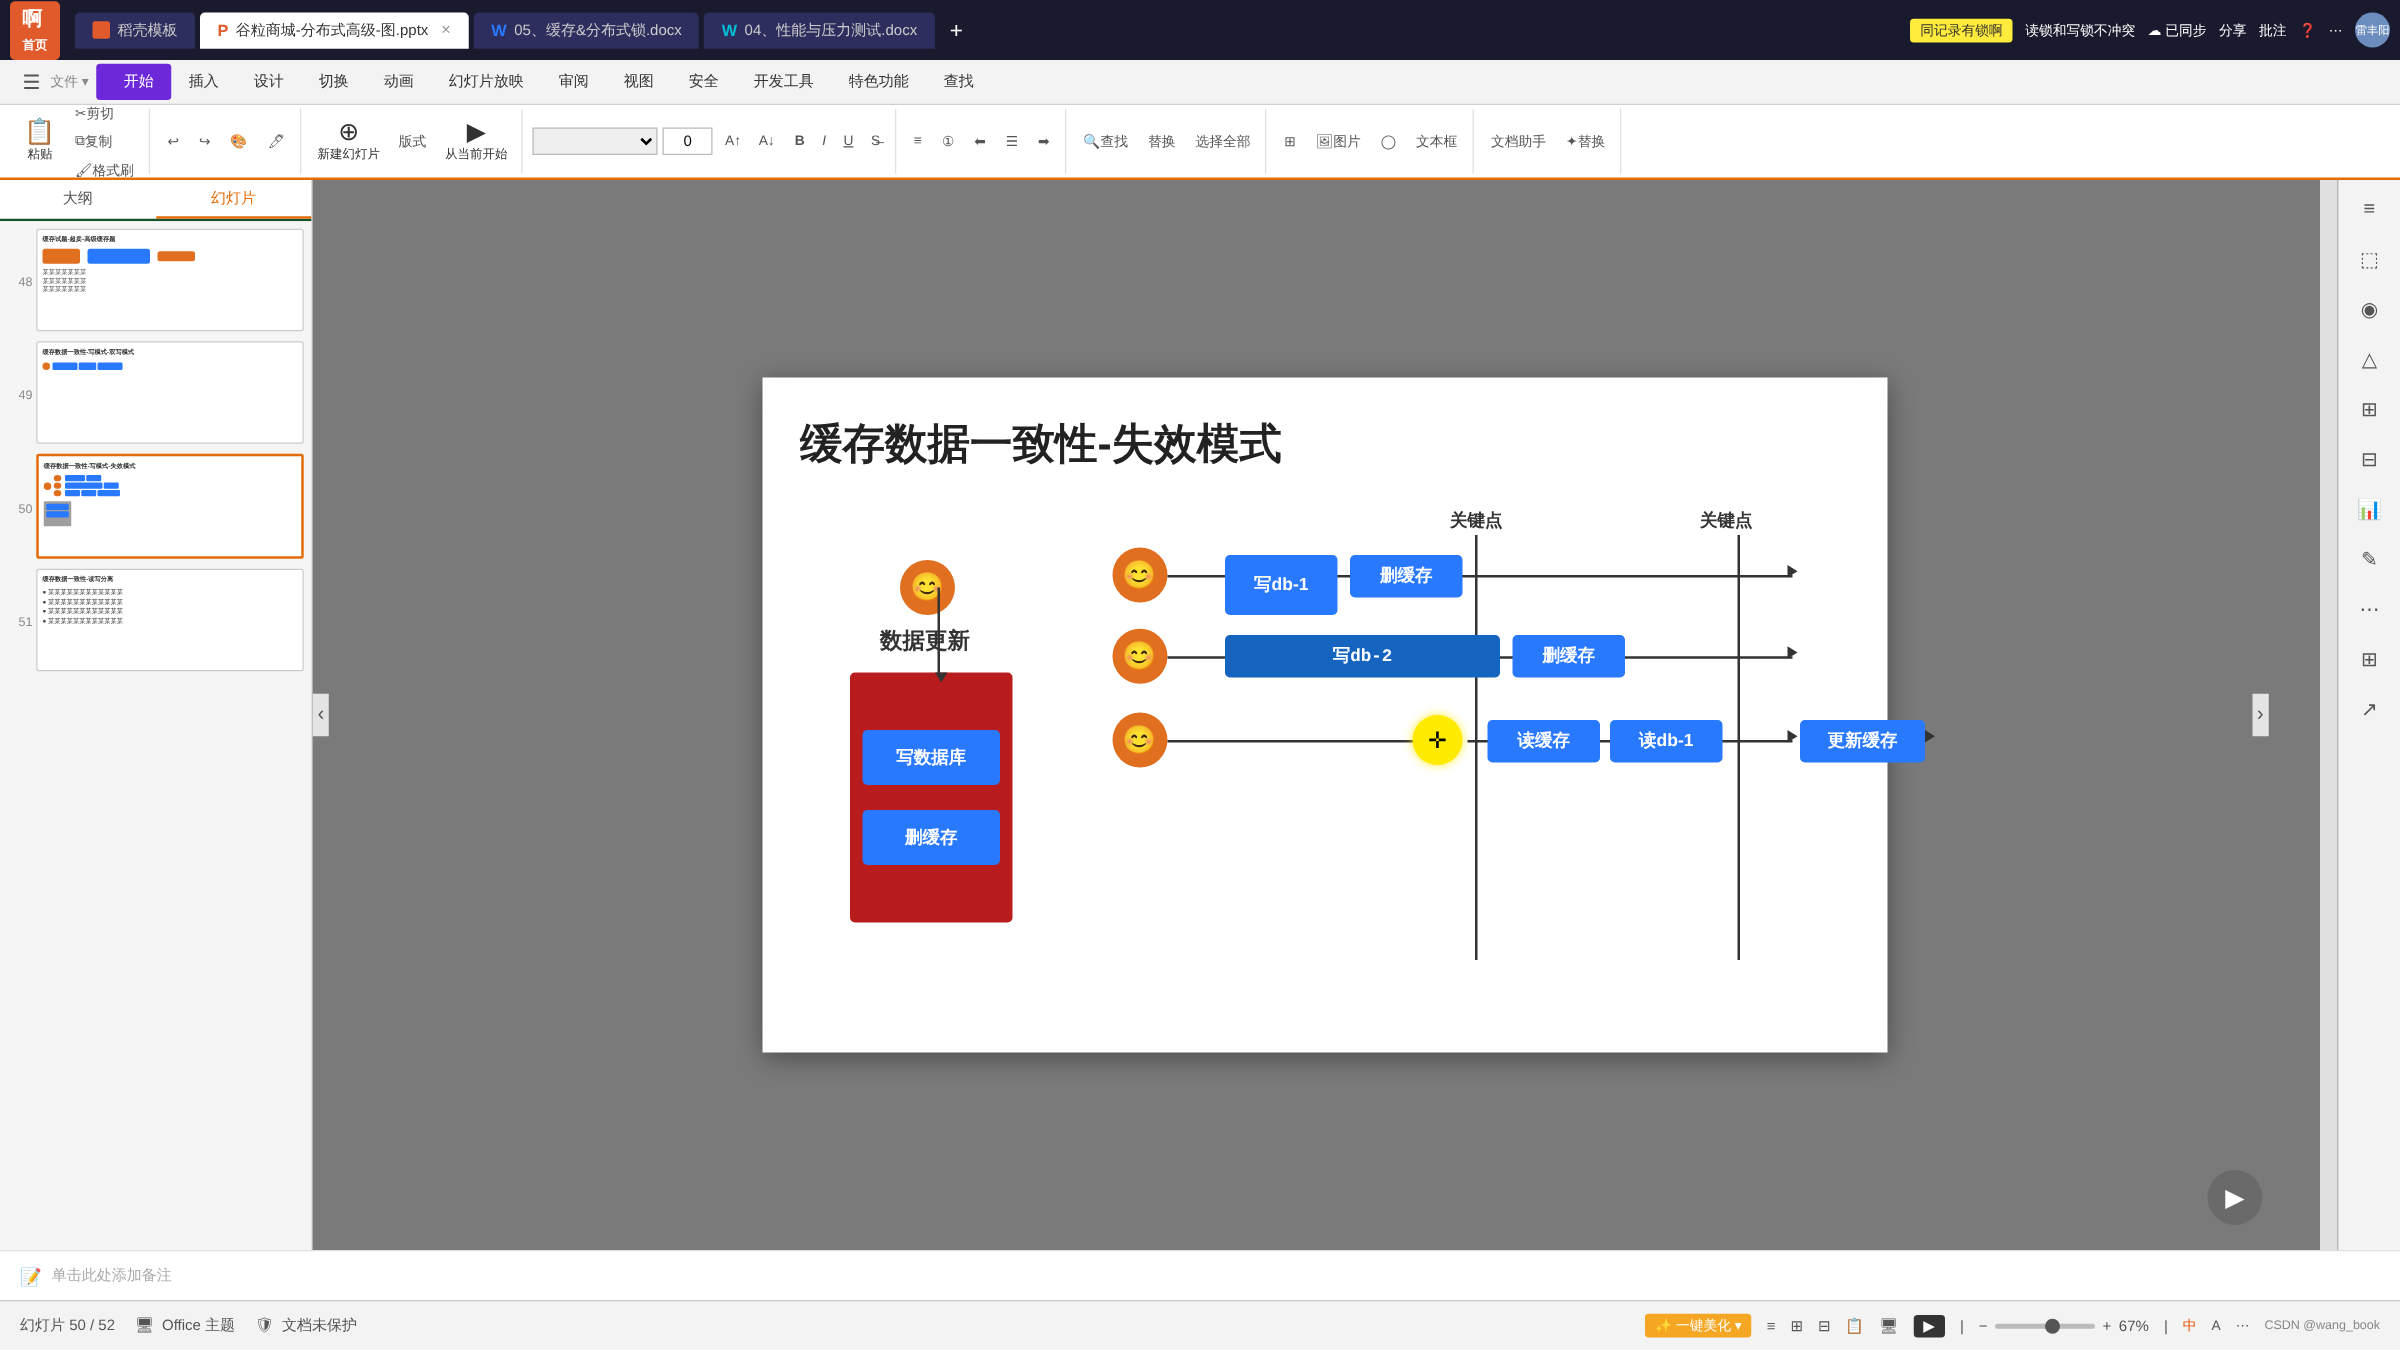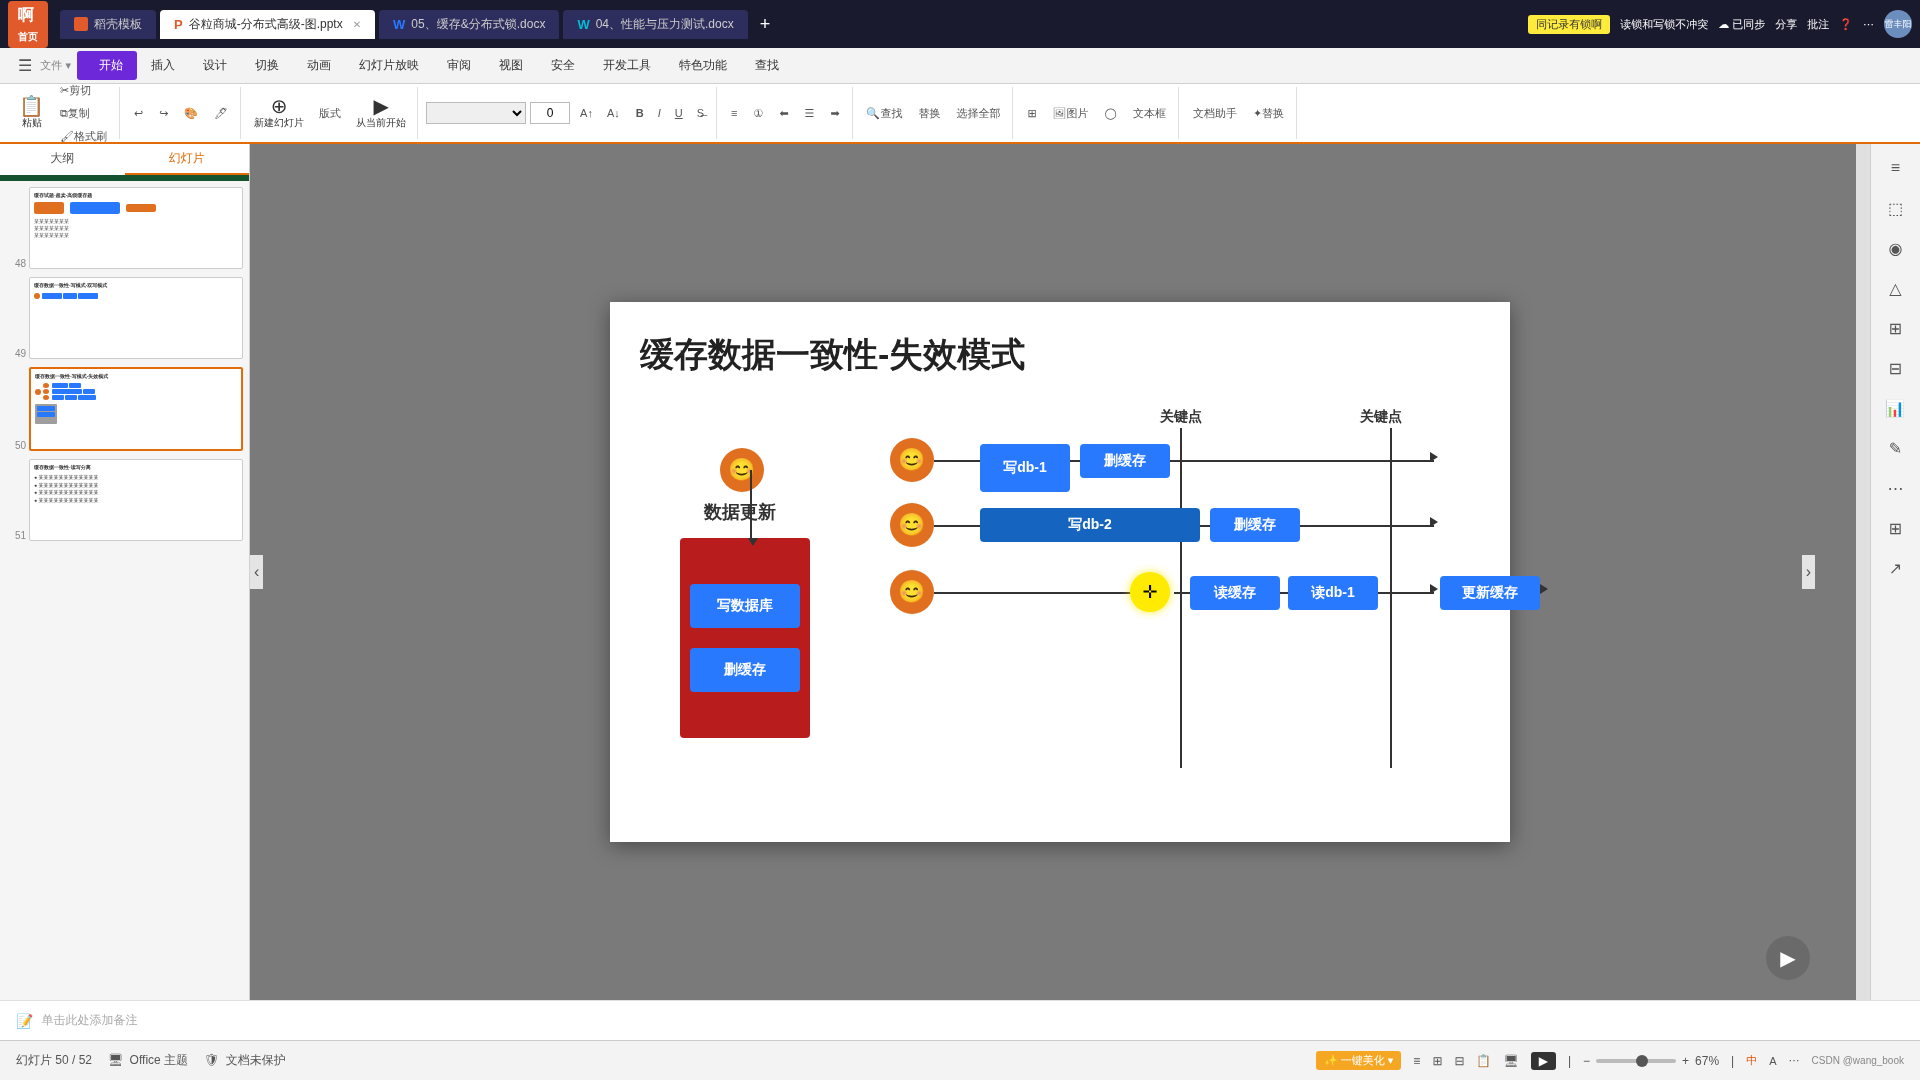"大纲" #sidebar-tabs { border-bottom: 6px solid #14532d -> 2px solid #14532d }
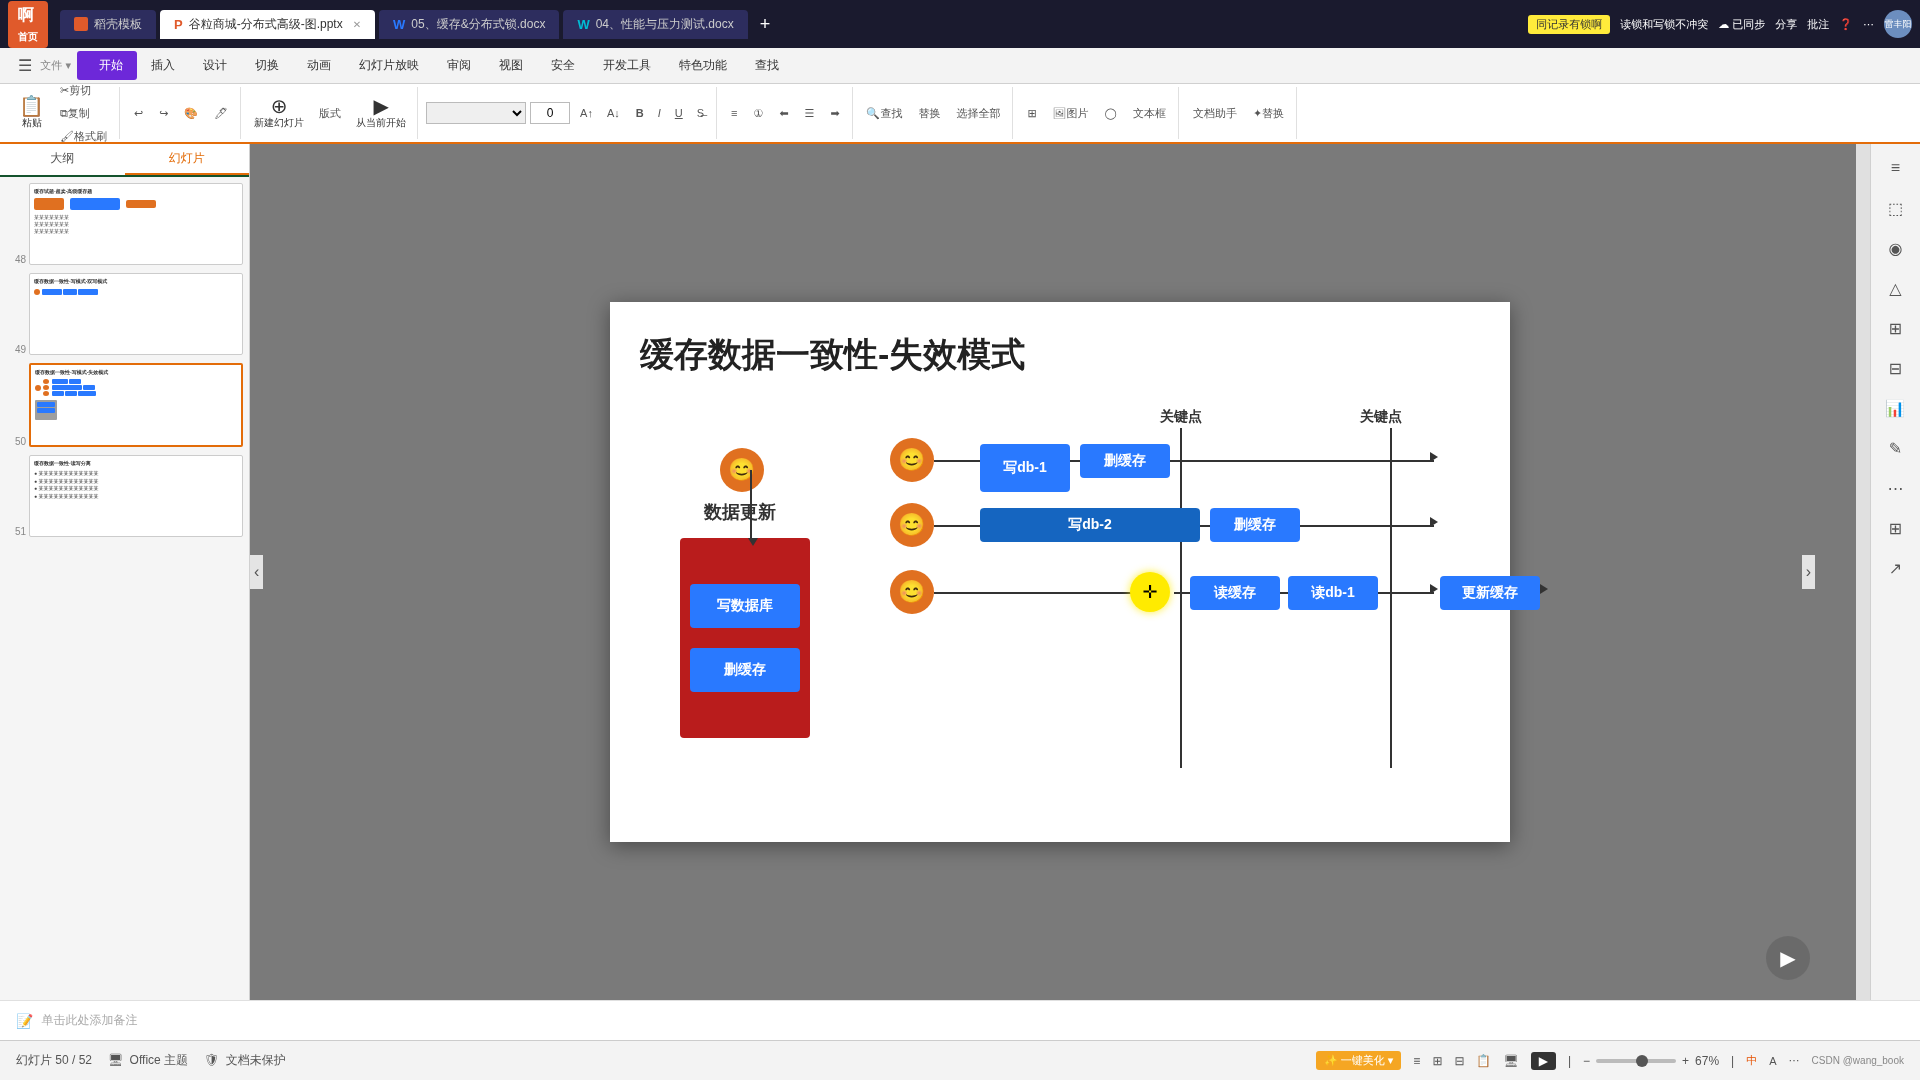"48" .slide-thumb { align-items: flex-end -> center }
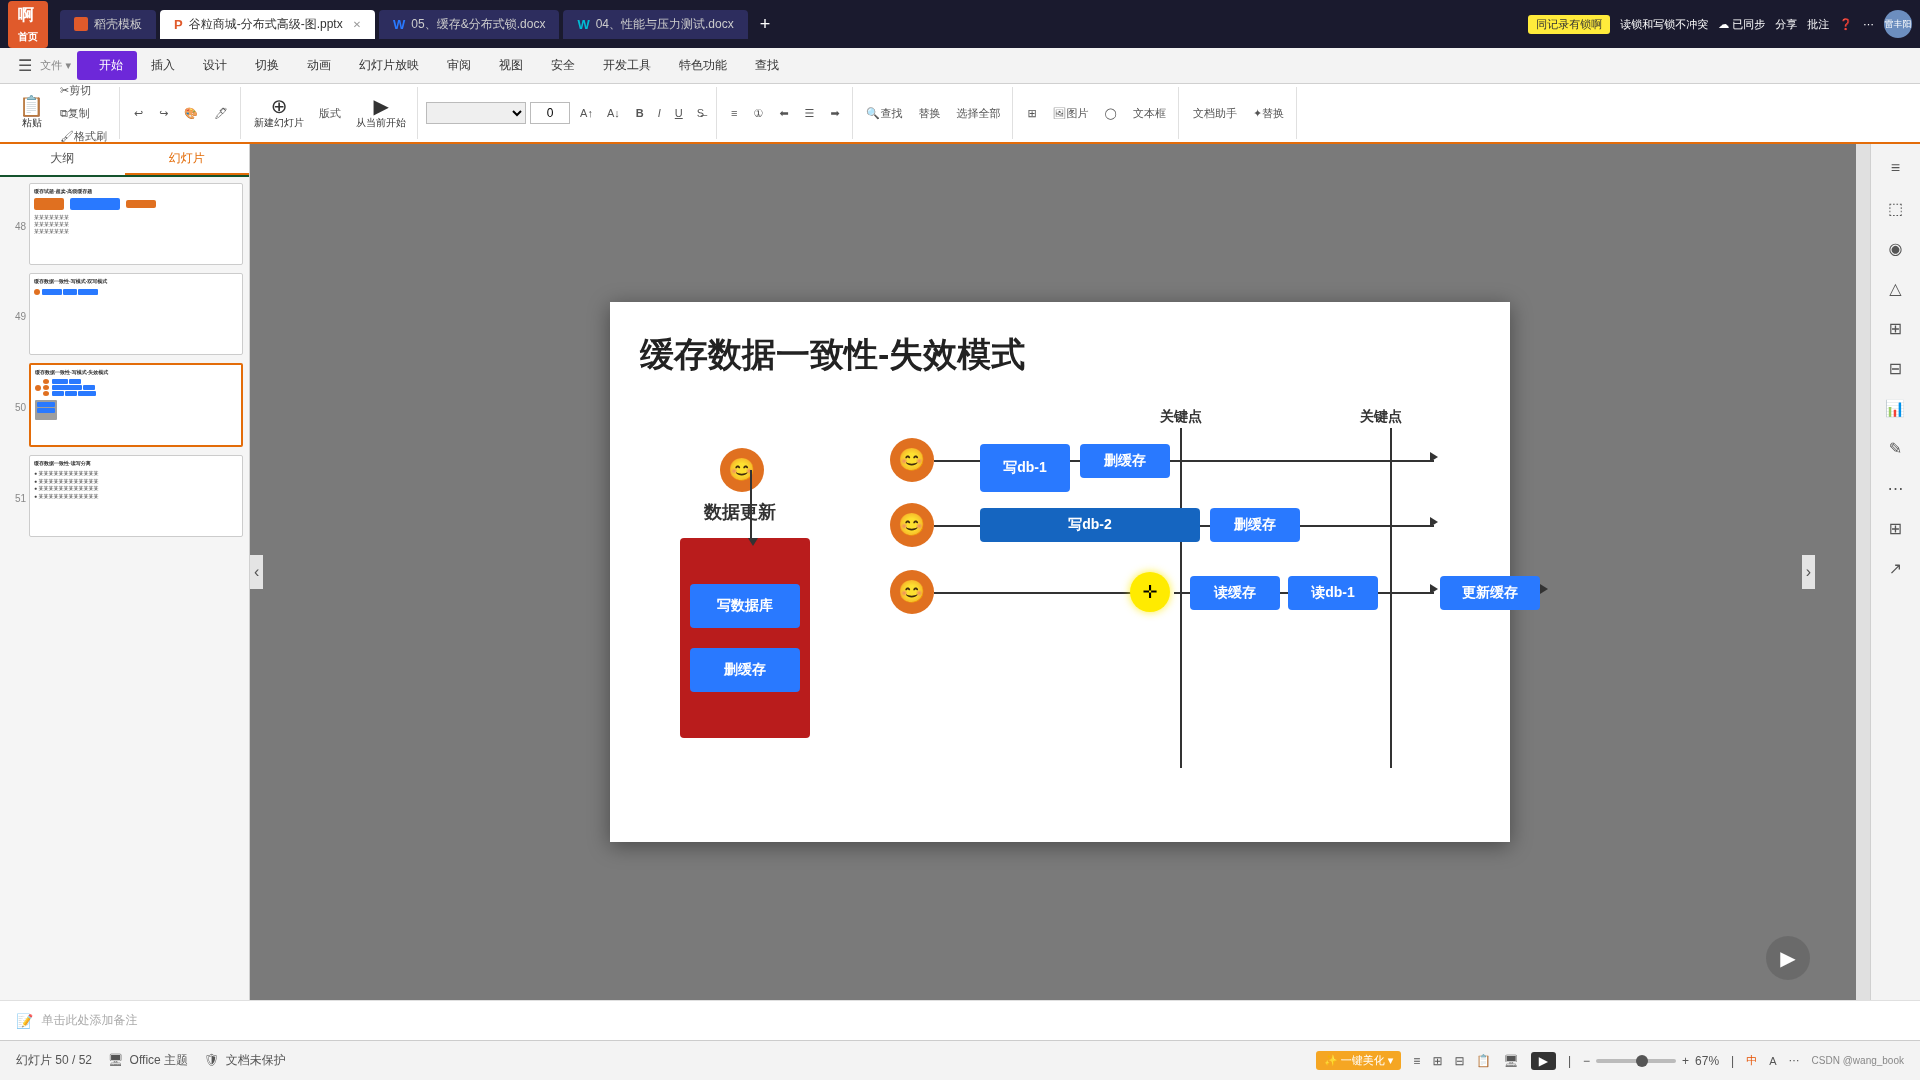"写db-2" div.box { font-family: none -> Liberation Mono, monospace }
